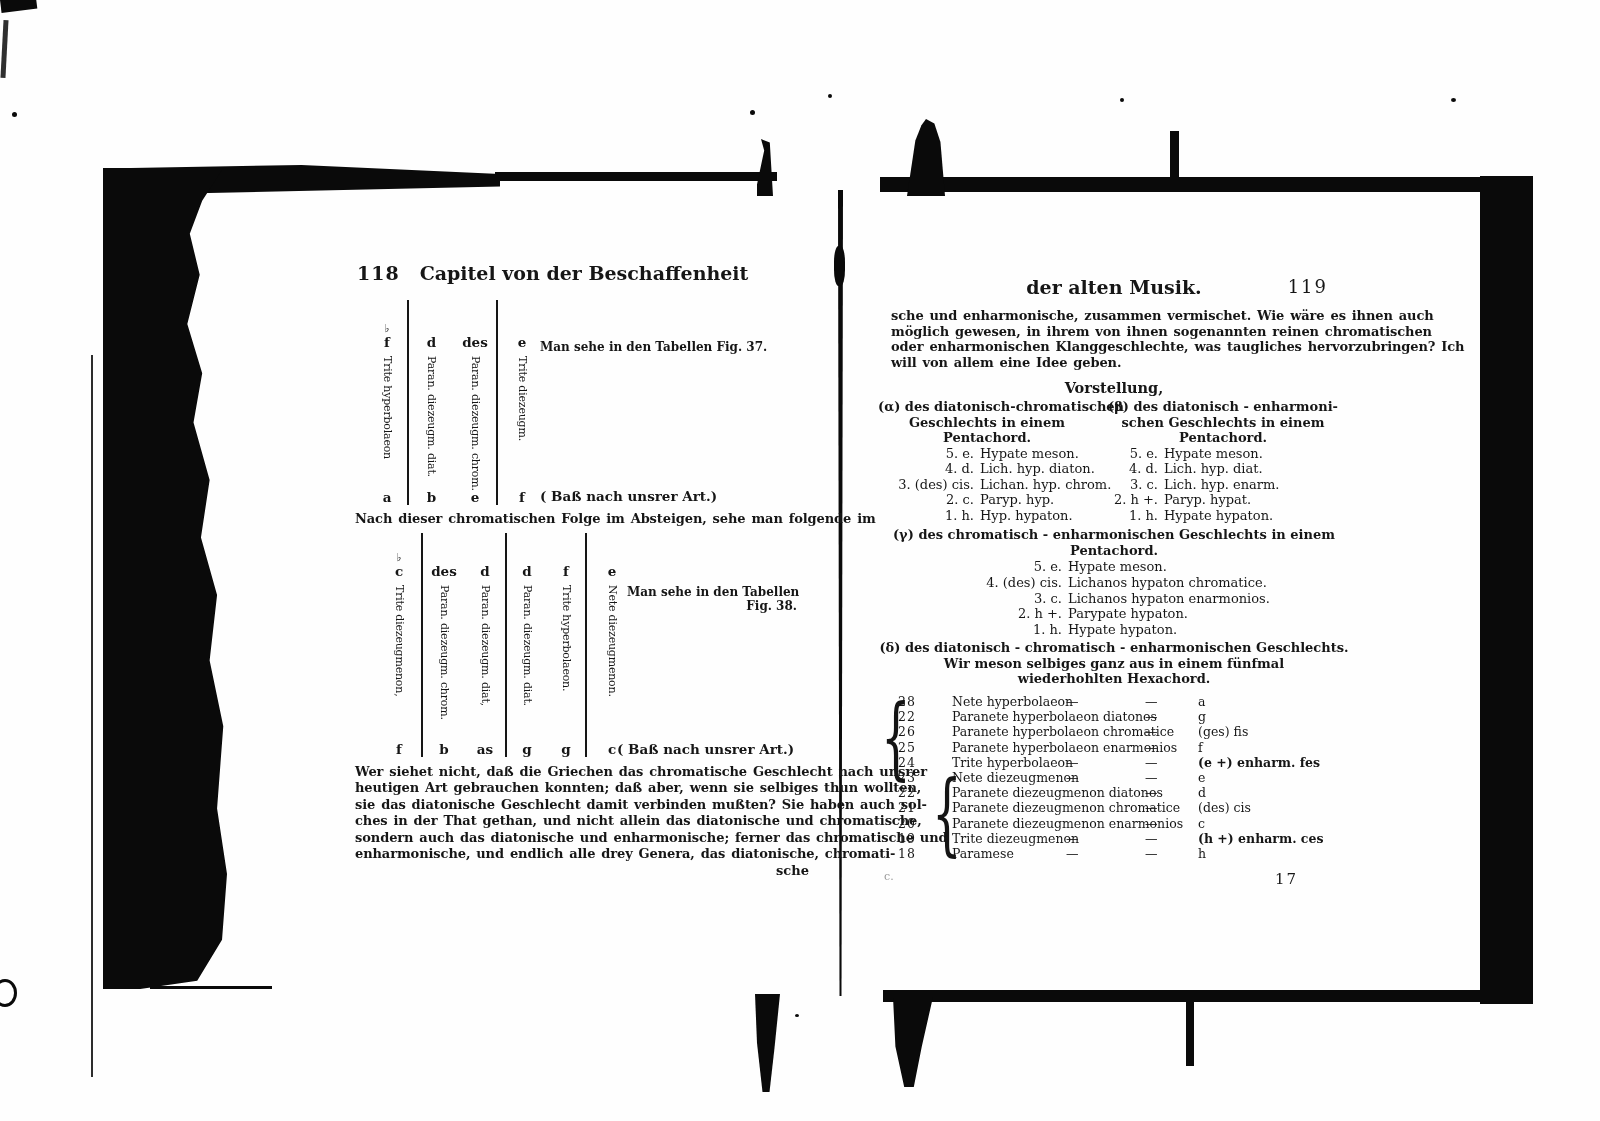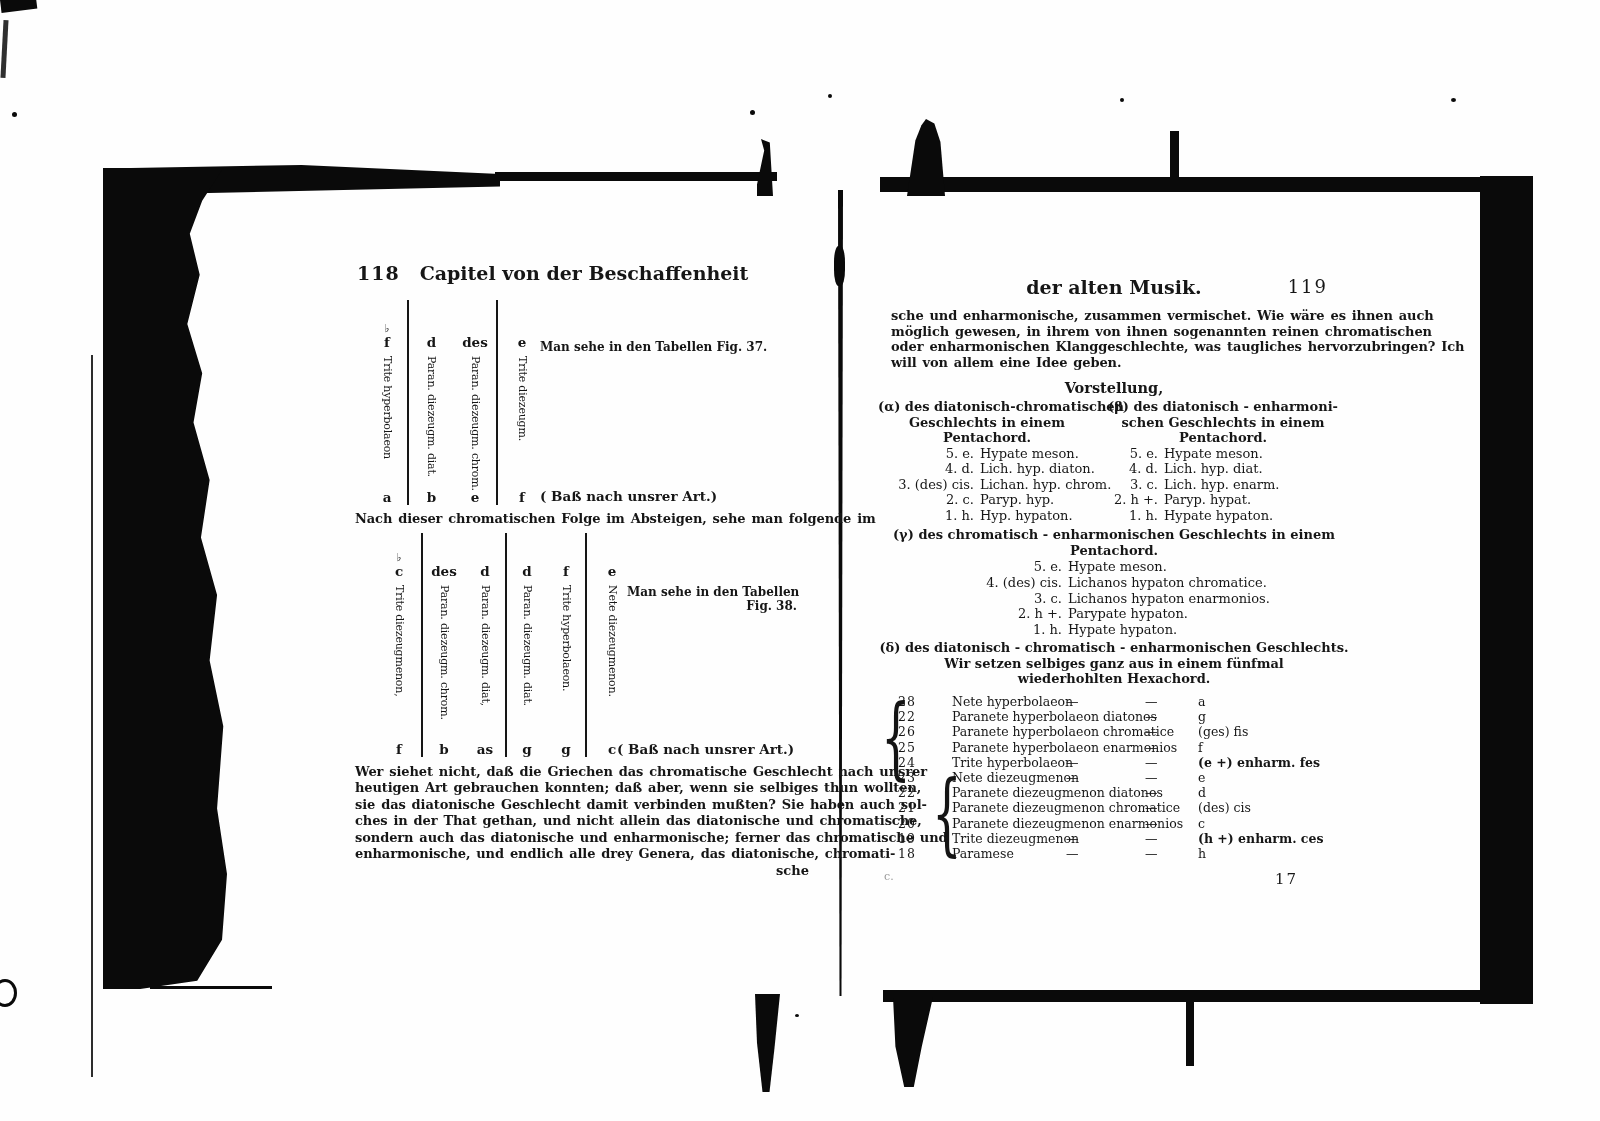"Wir setzen selbiges ganz aus" div.ln { text: setzen -> meson }
